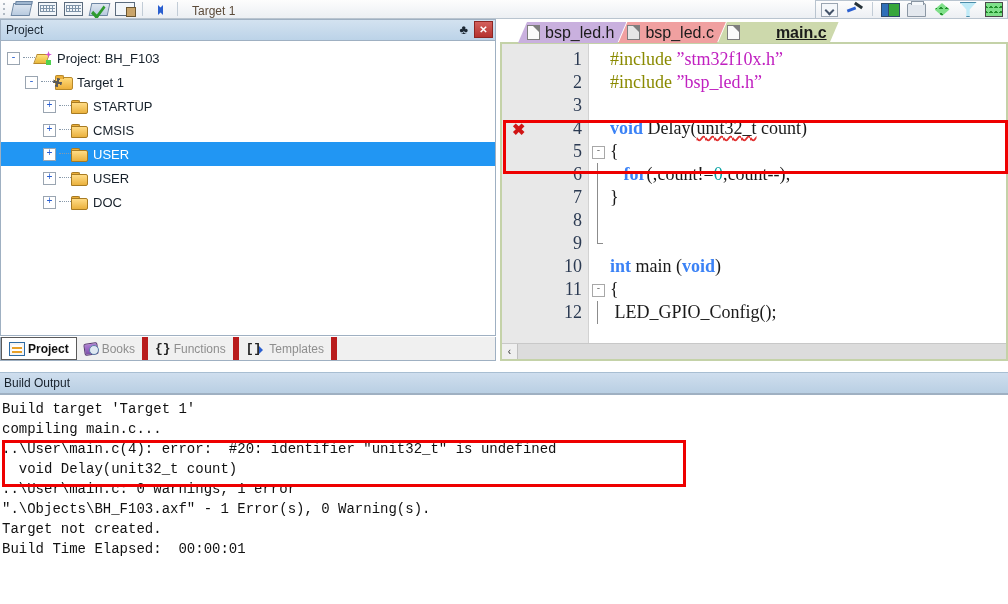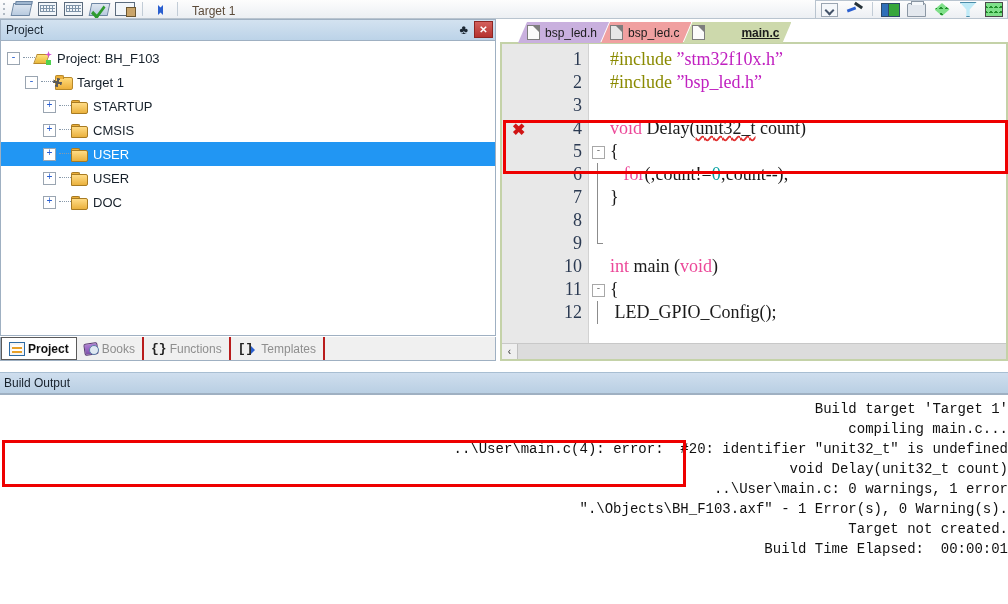"bsp_led.h" .etab { font-size: 12px -> 16px }
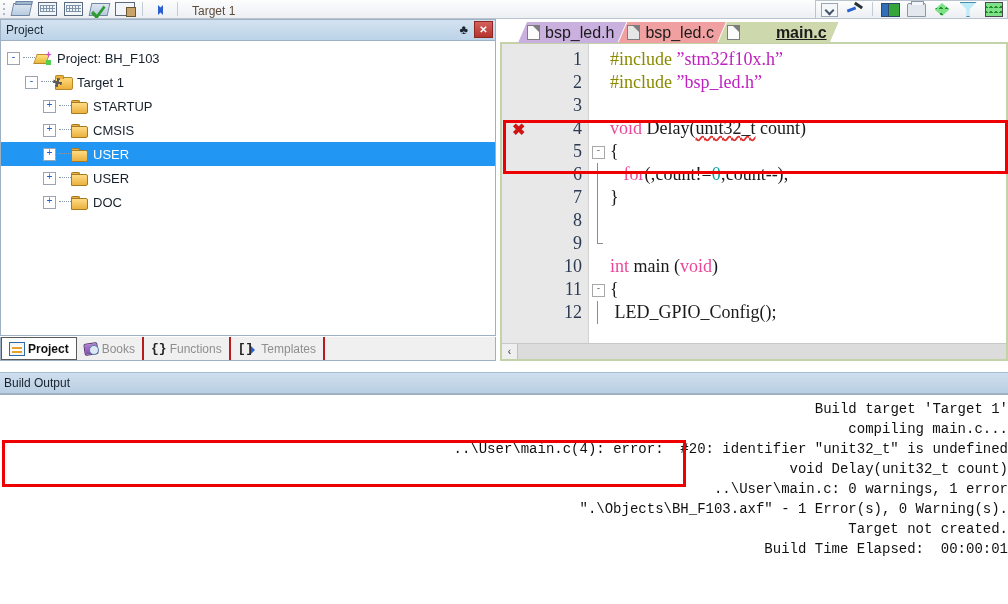"void" .k-kw { color: #ec4899 -> #3b82f6; font-weight: none -> bold }
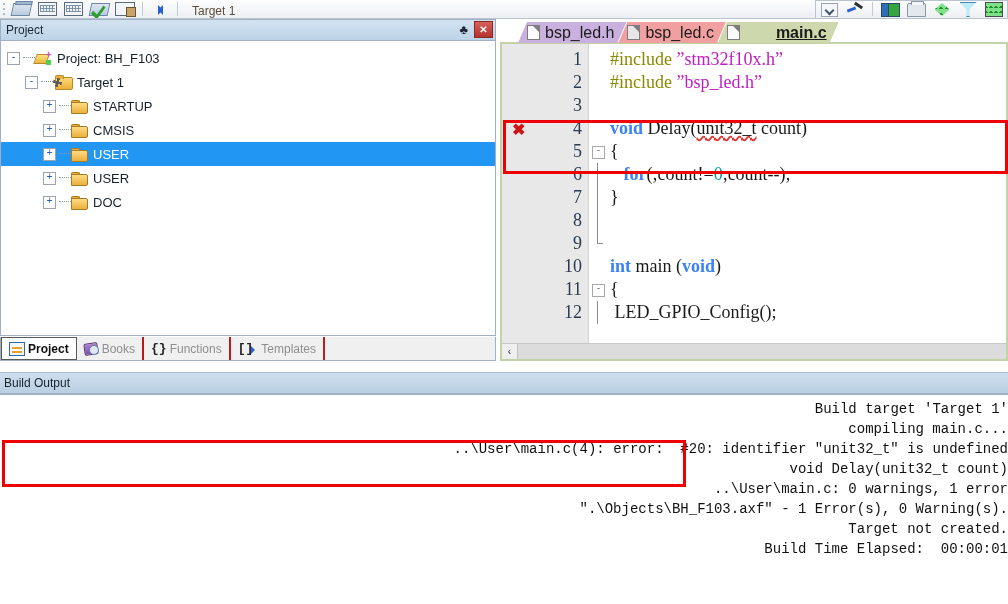"Books" .ptab { border-right: 2px solid #b91c1c -> 6px solid #b91c1c }
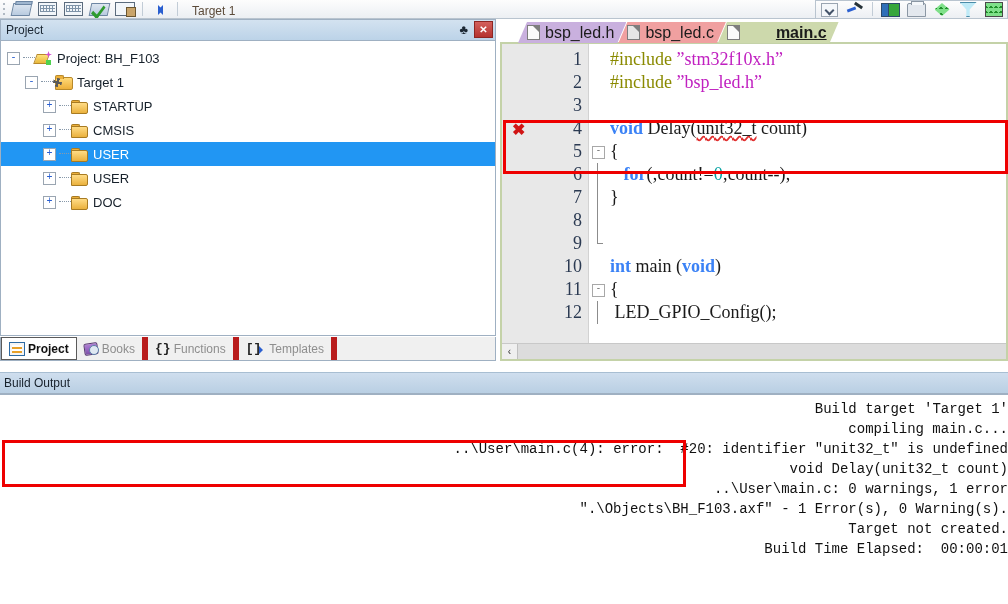"Build target 'Target 1'" .bline { text-align: right -> none }
